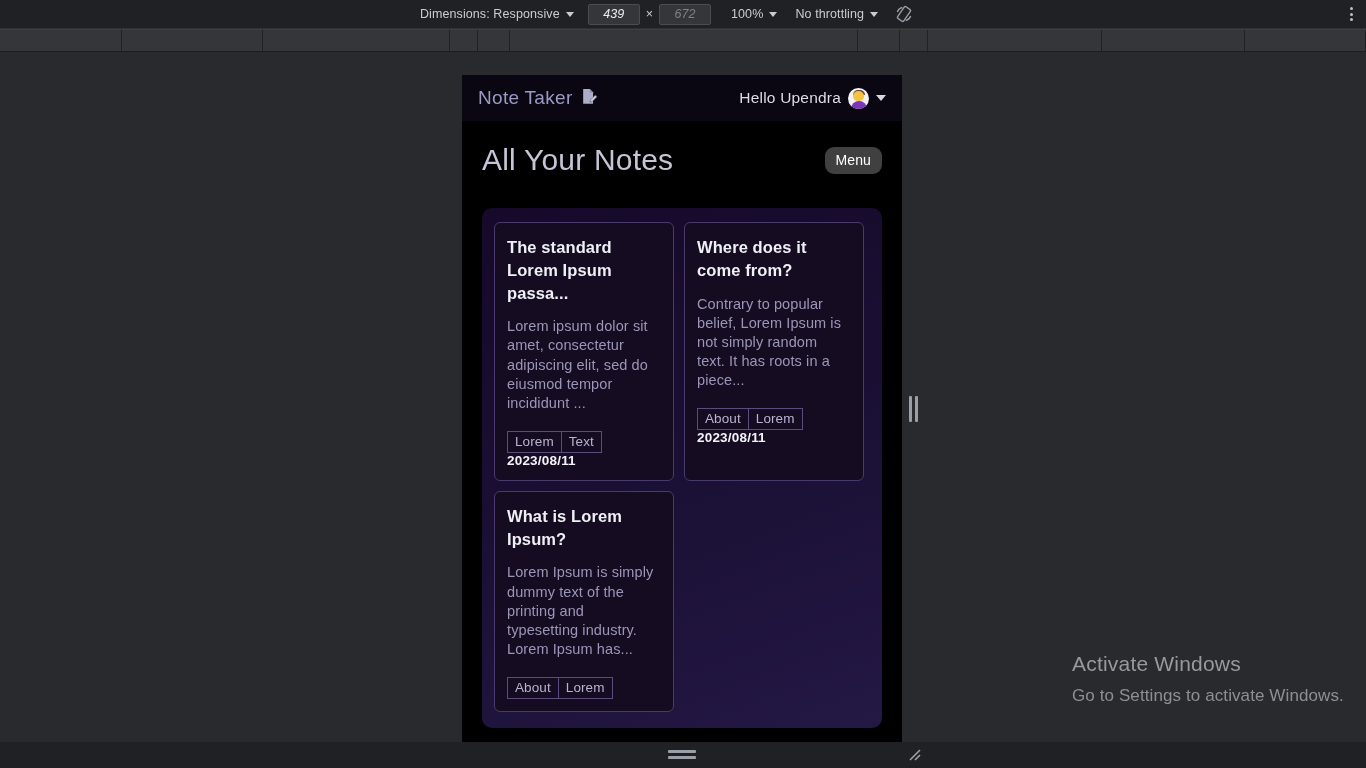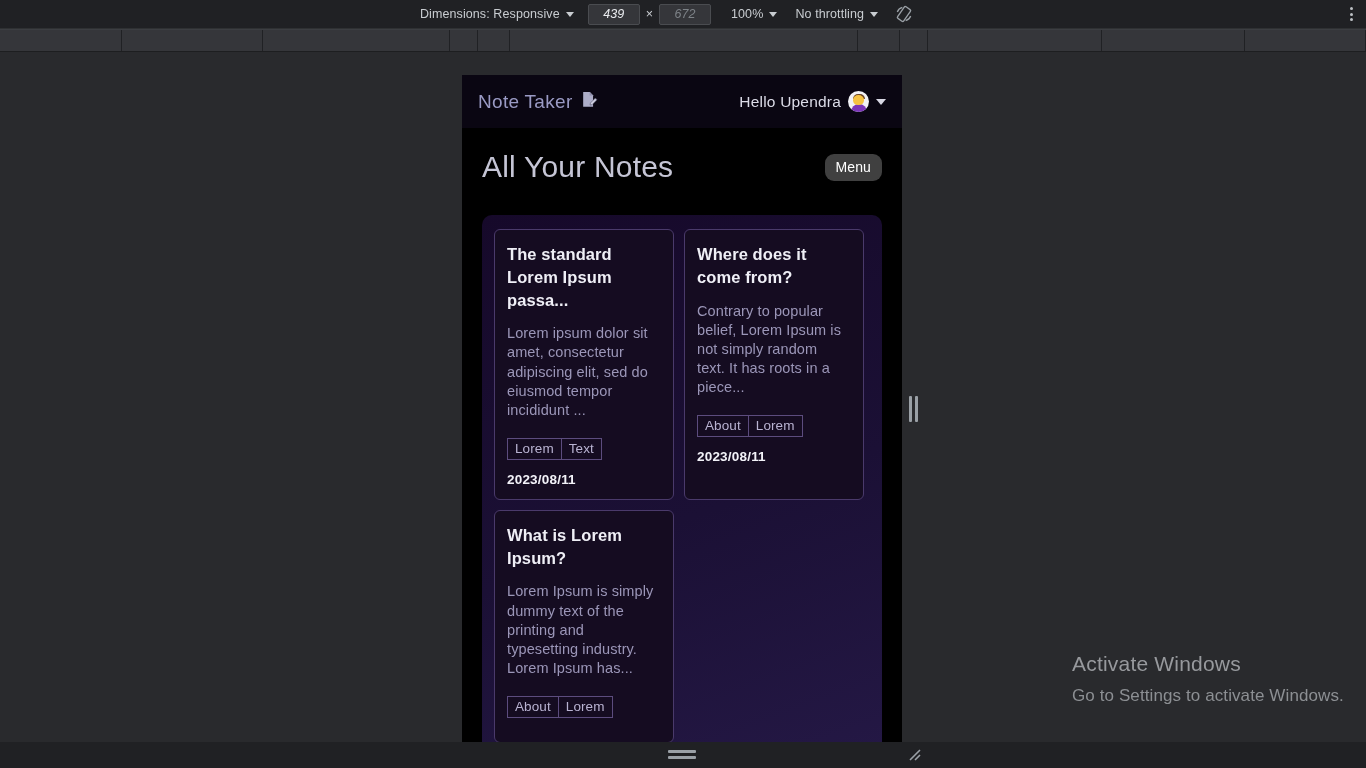"Note Taker" #app-navbar { height: 53px -> 46px }
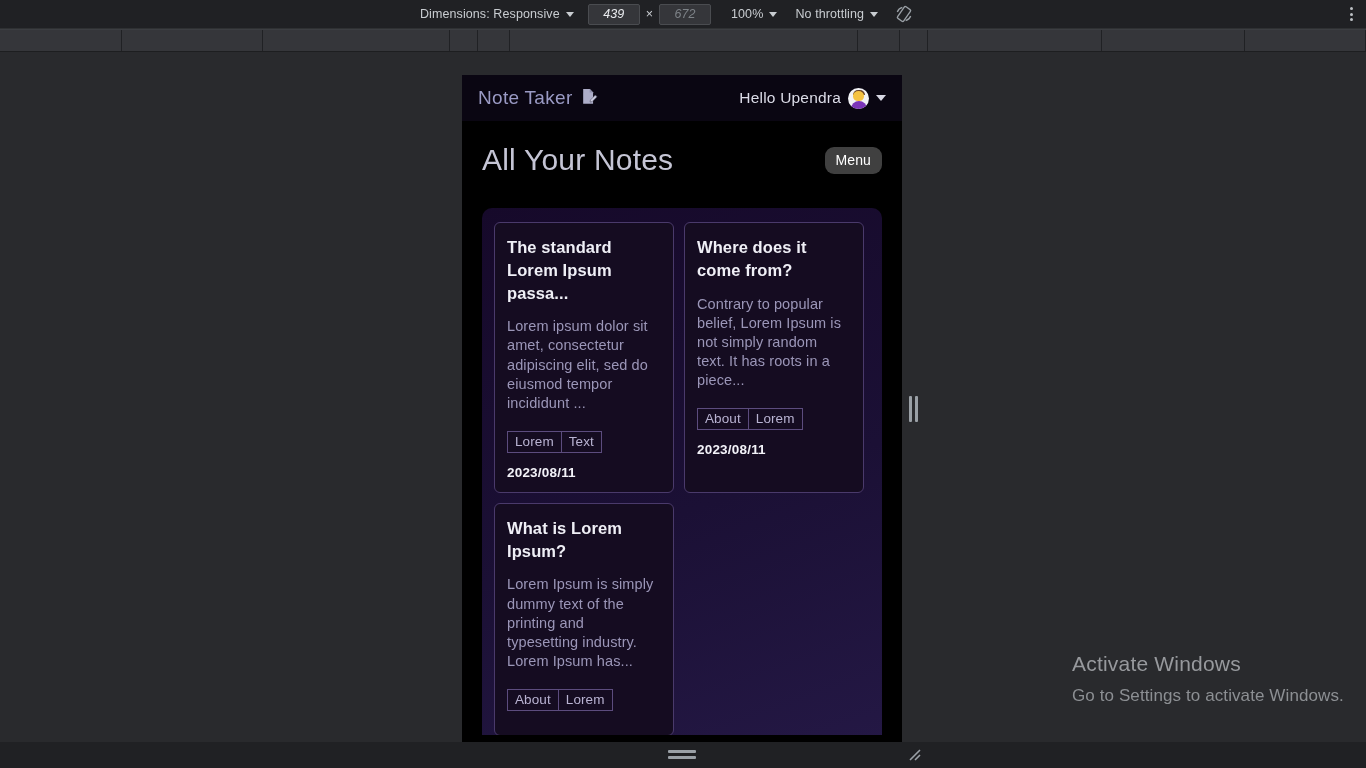"About" .note-tags { margin-bottom: 12px -> 0 }
